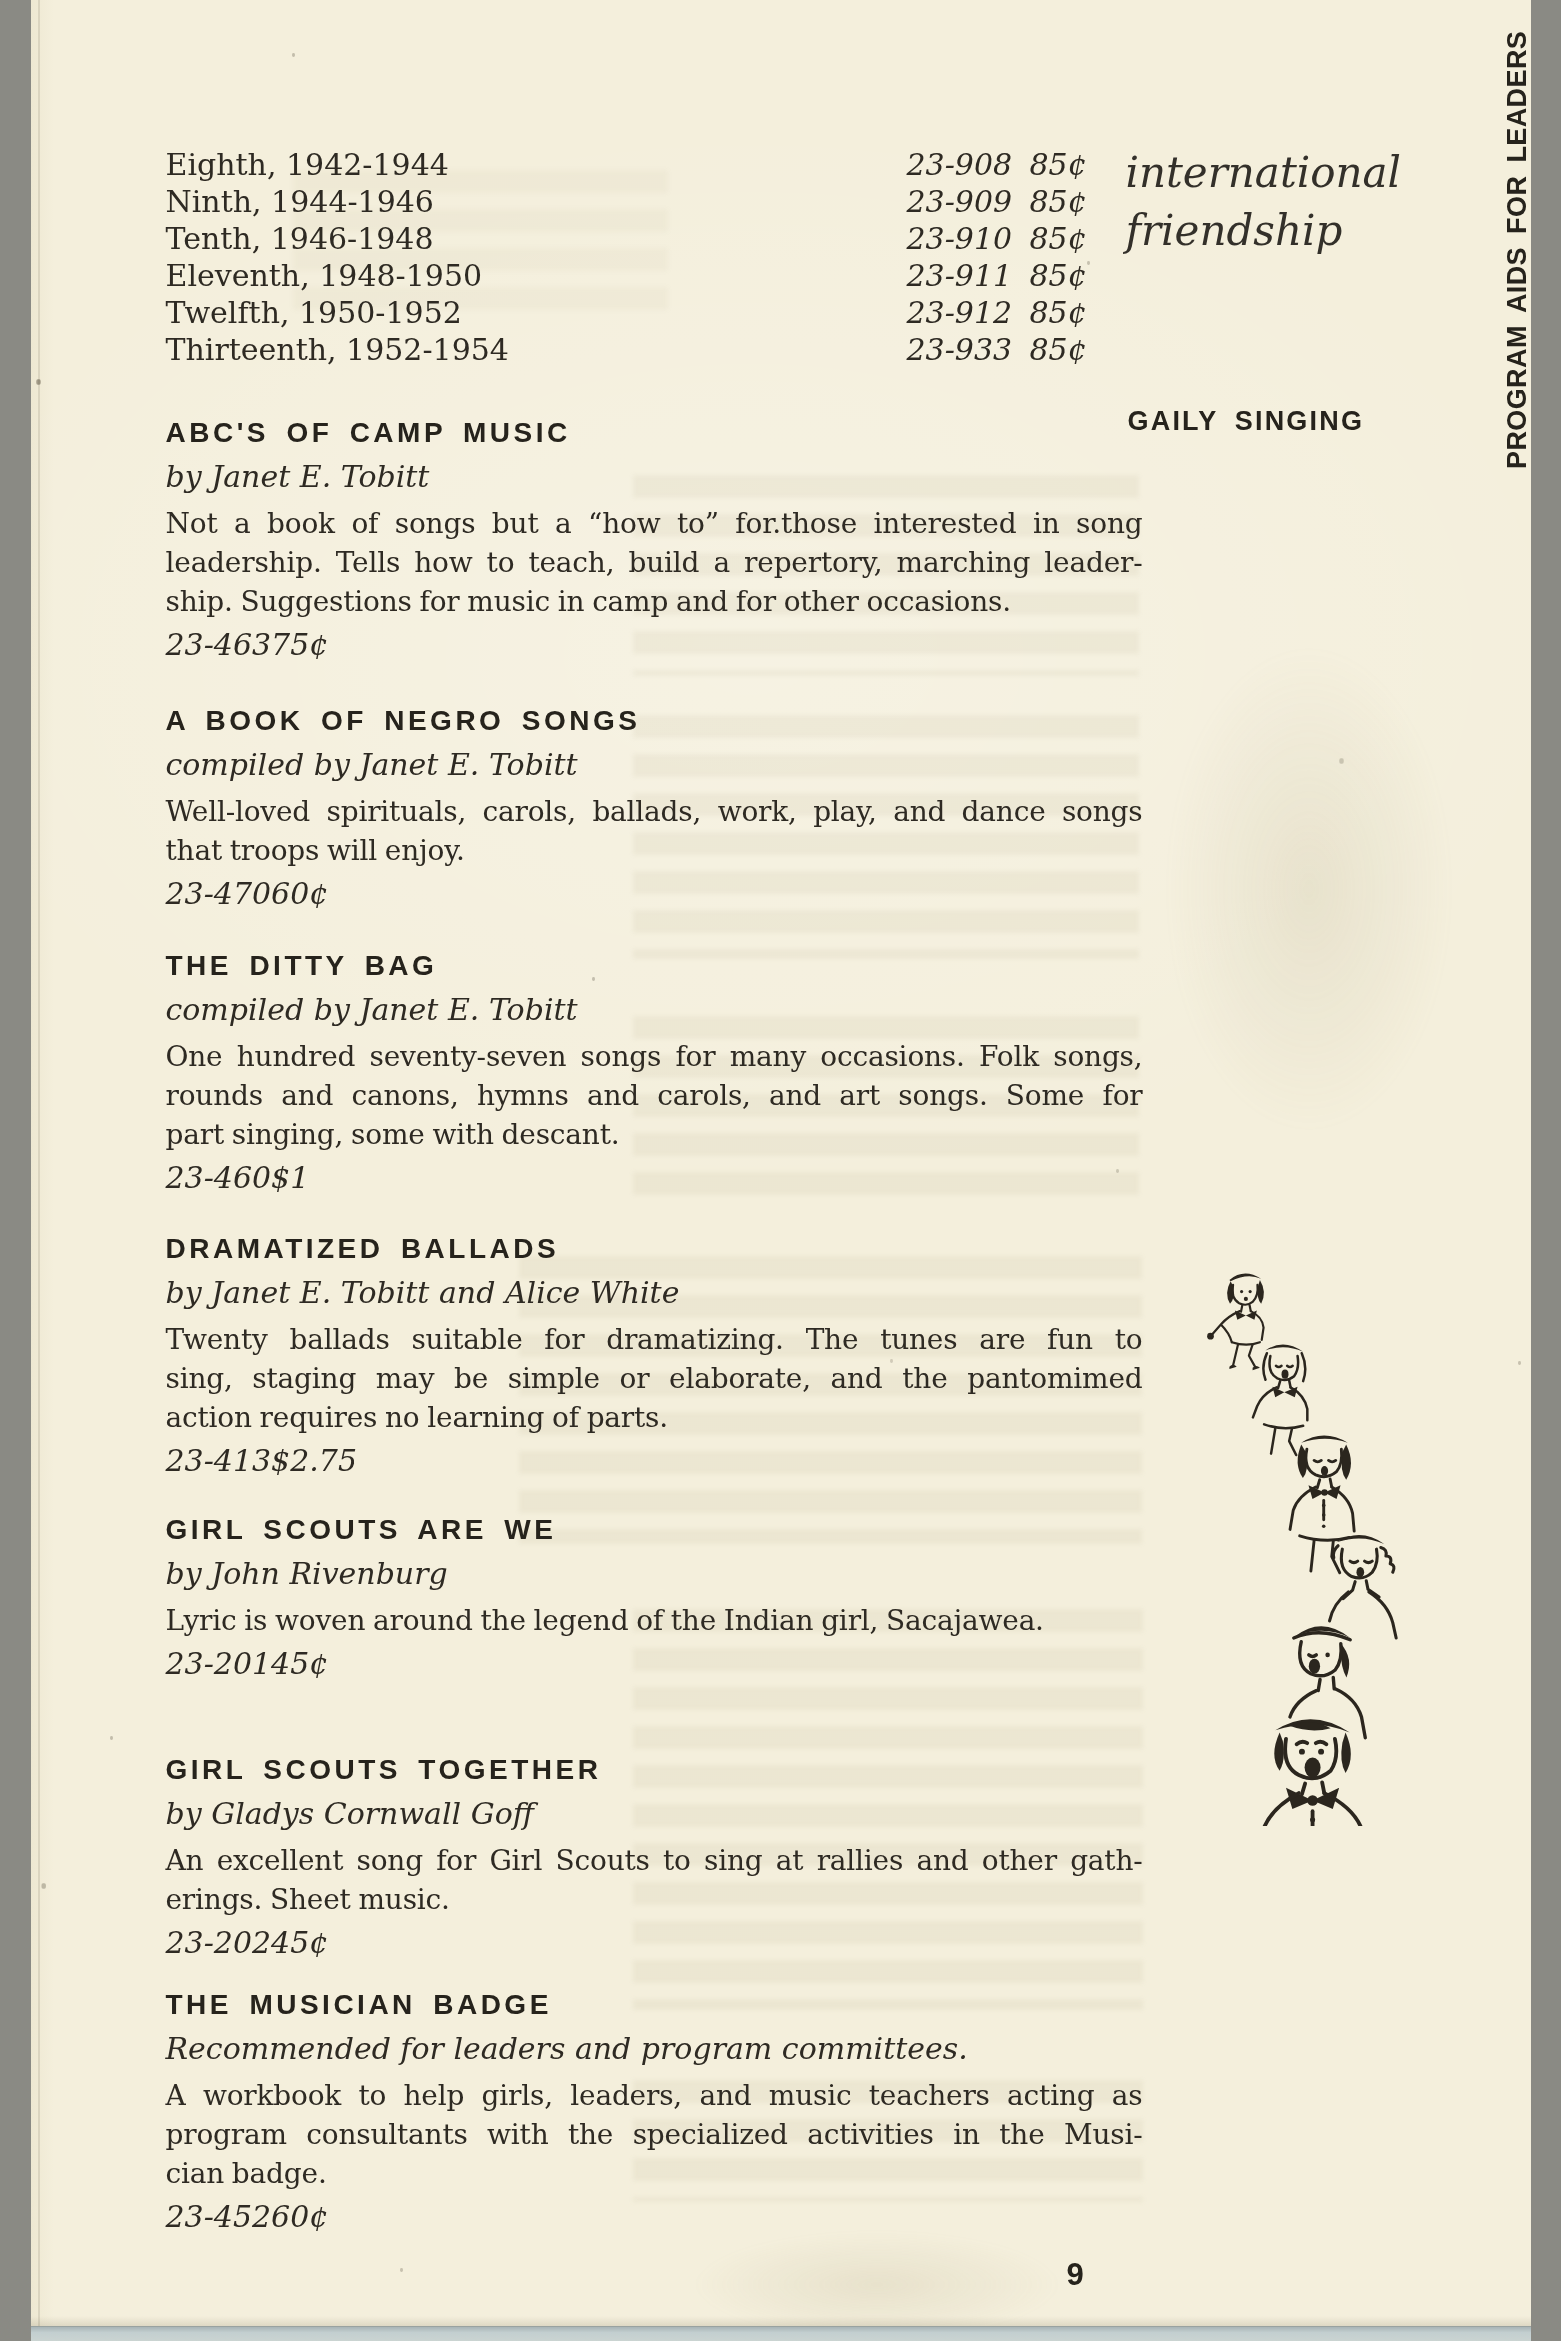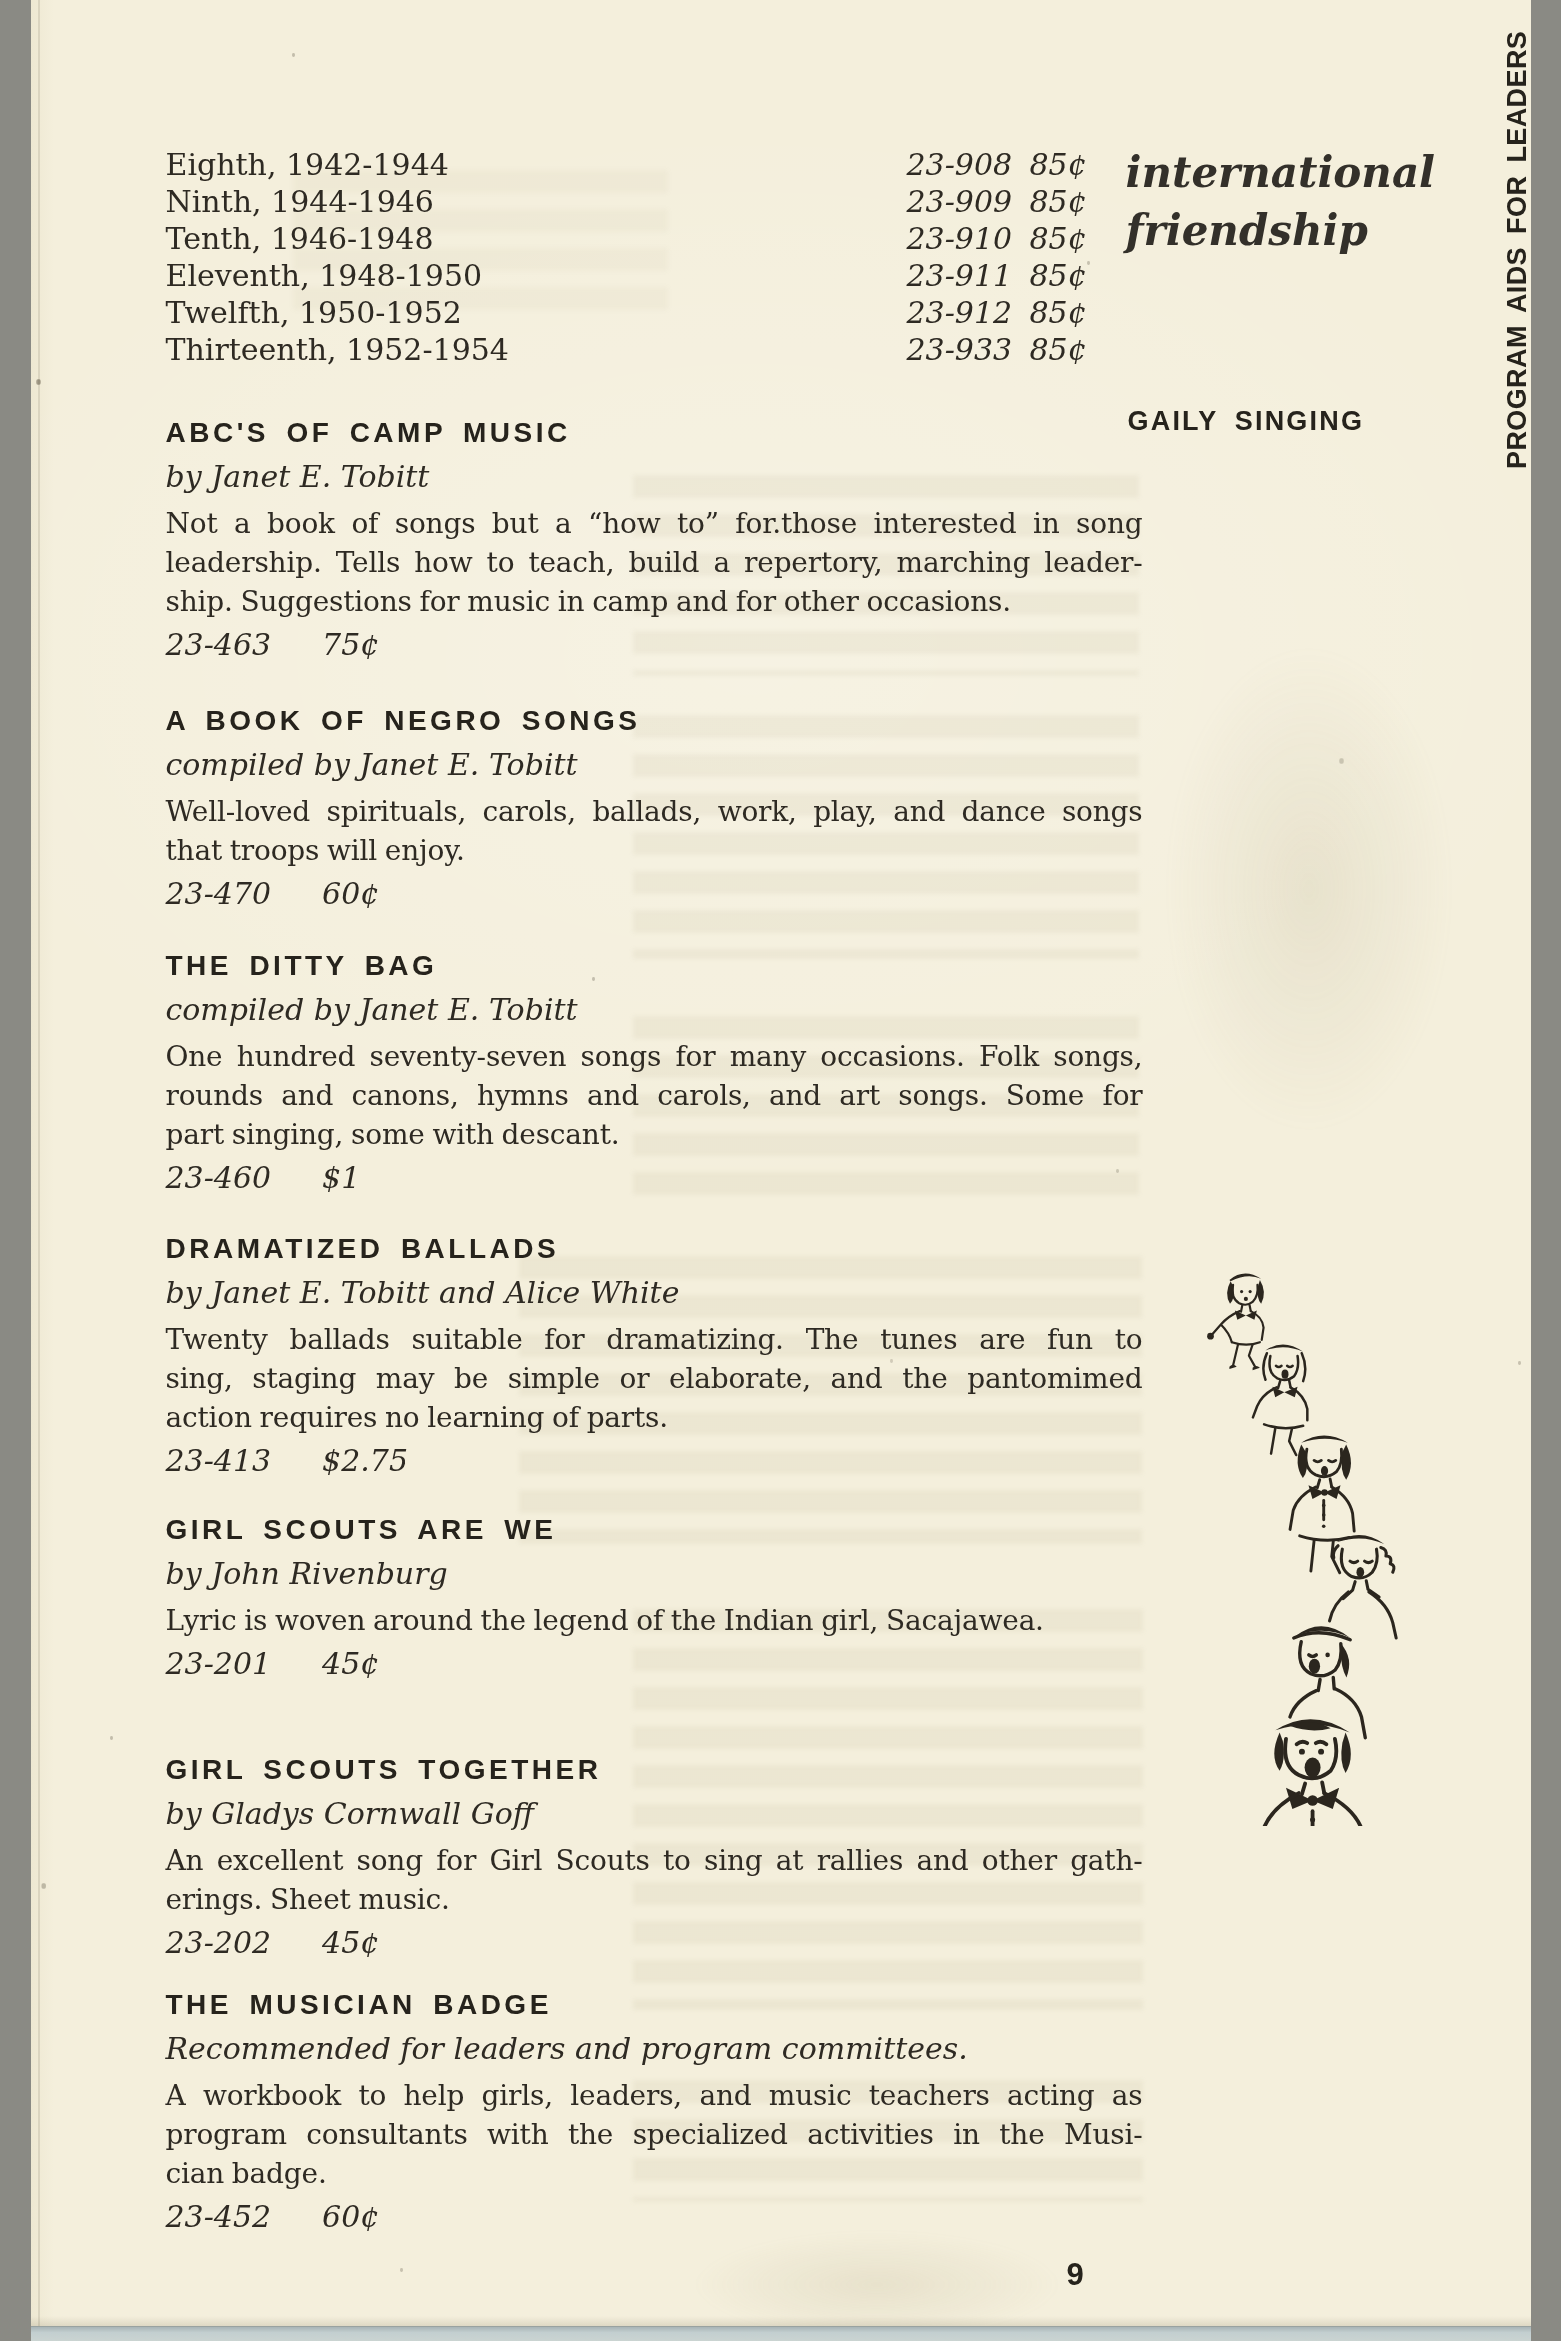"international" .margin-italic { font-weight: bold -> none }
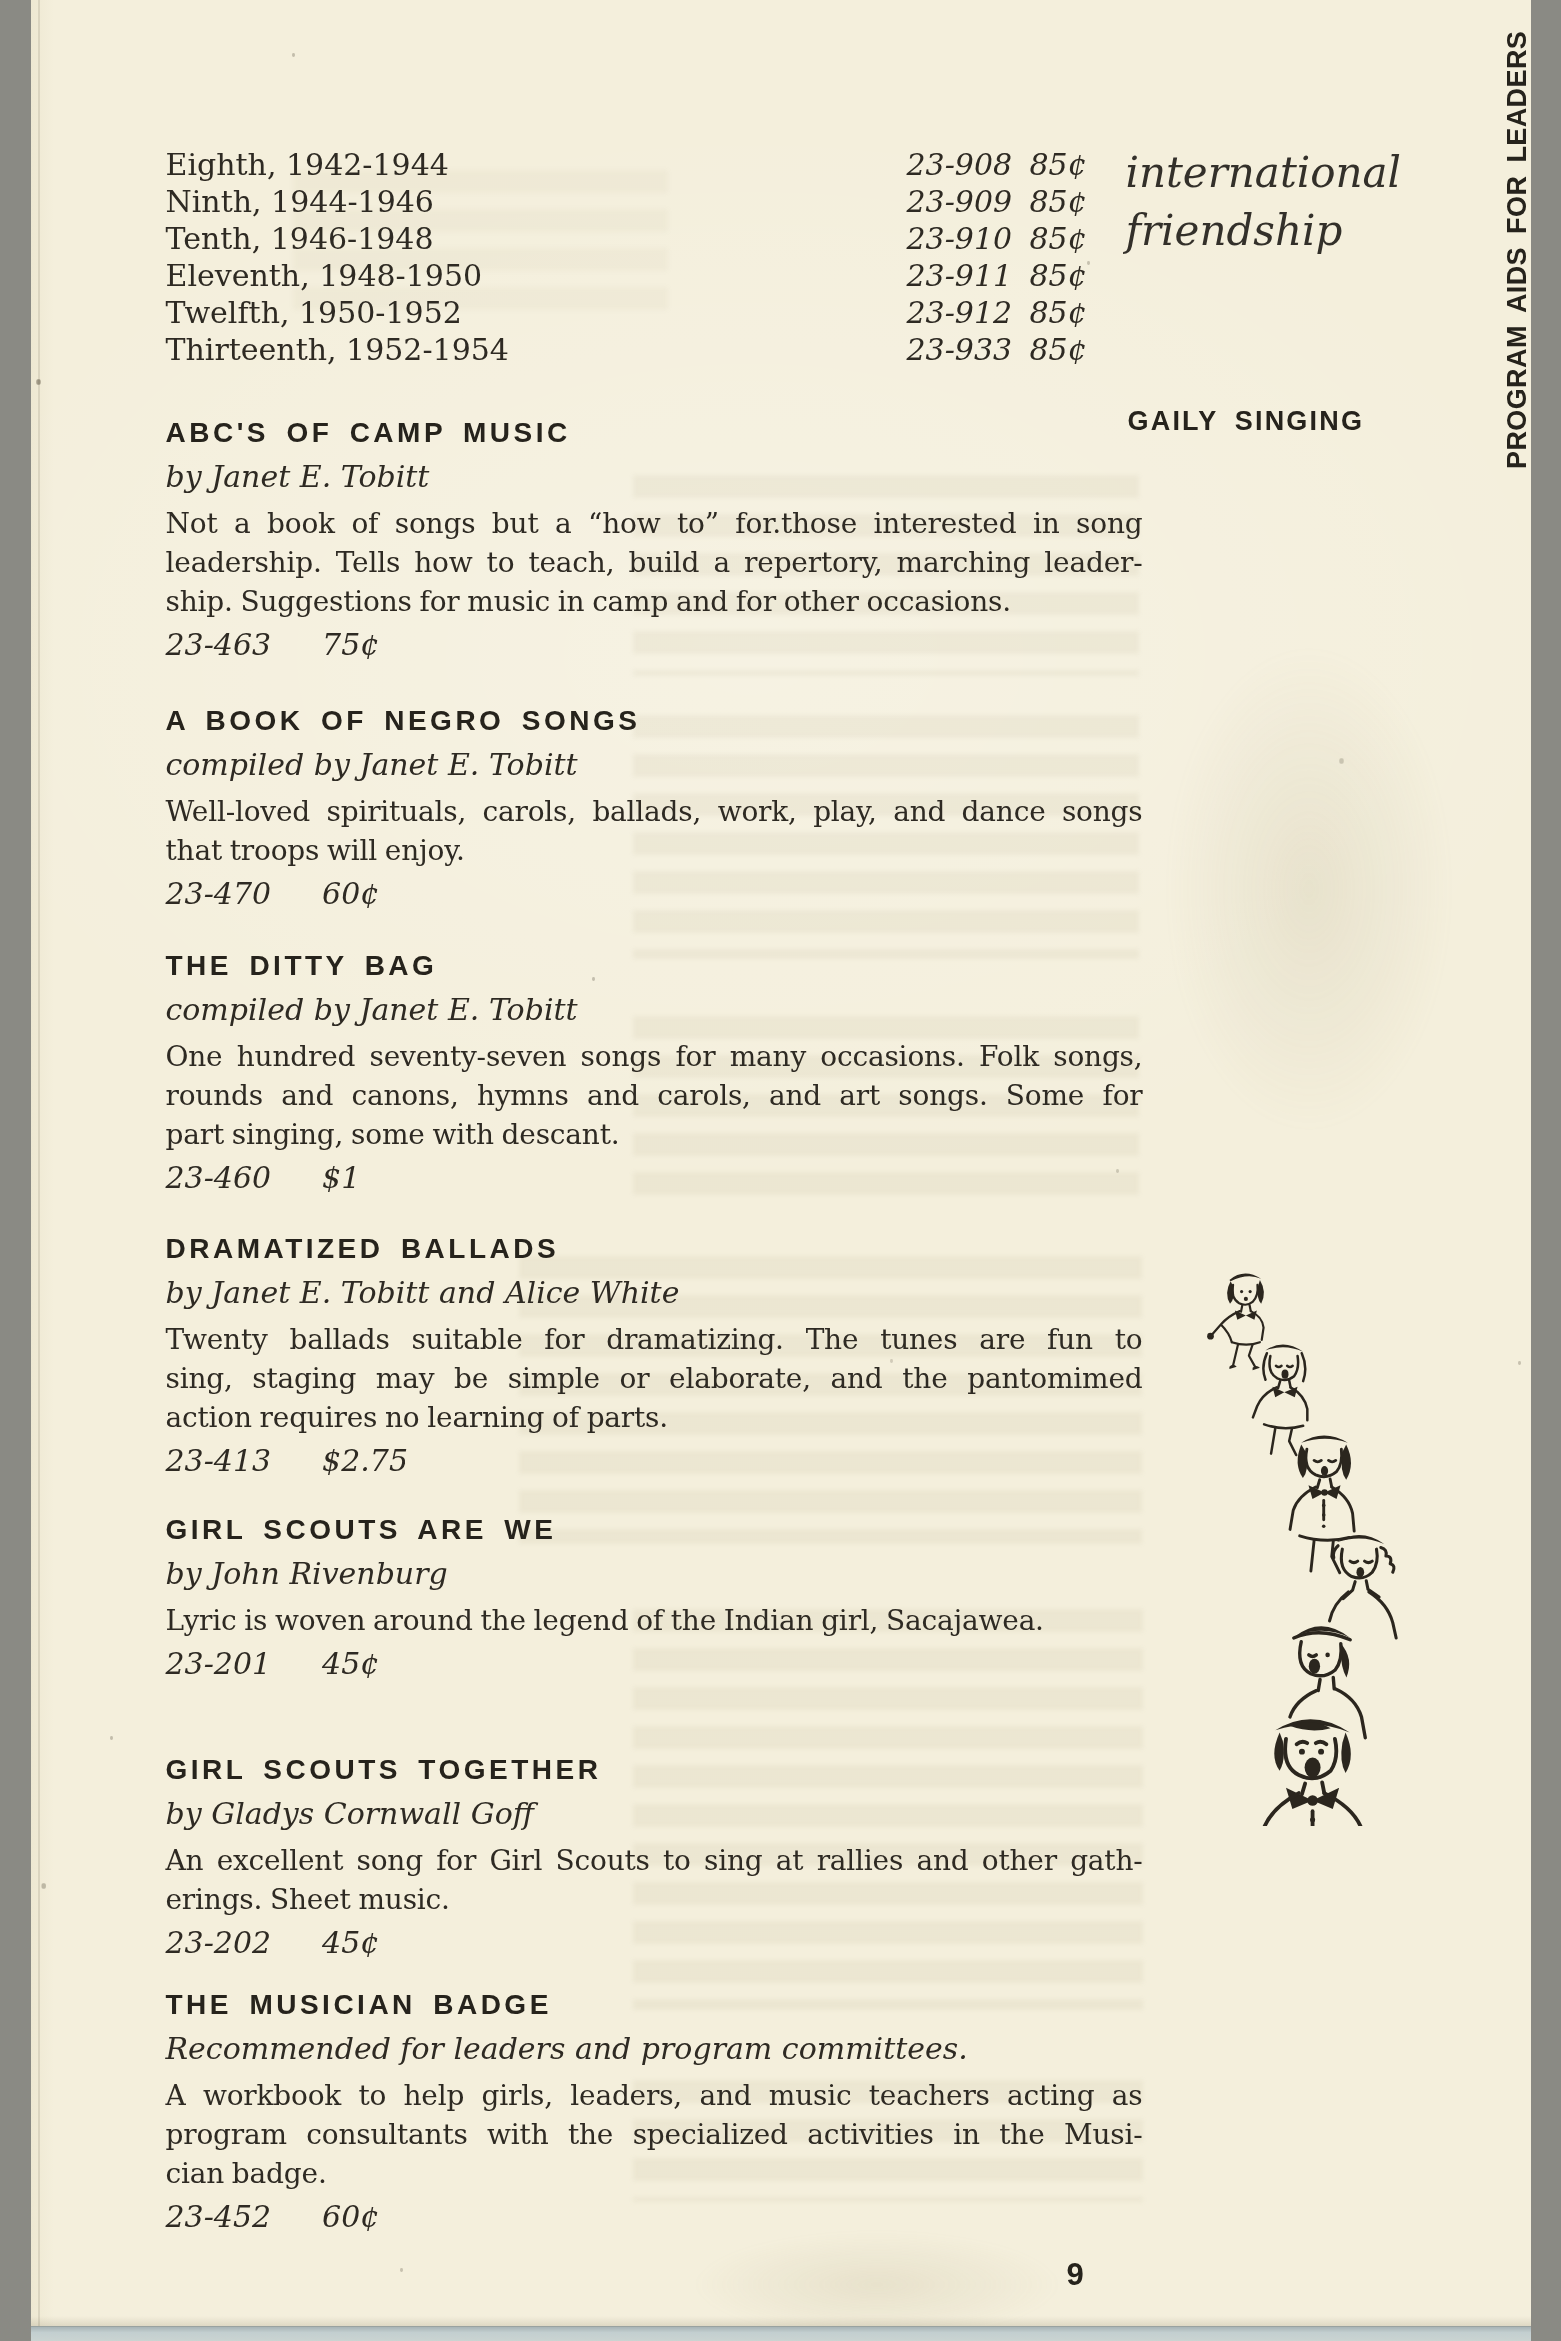"75¢" .sec-code .price { margin-left: 51px -> none }
